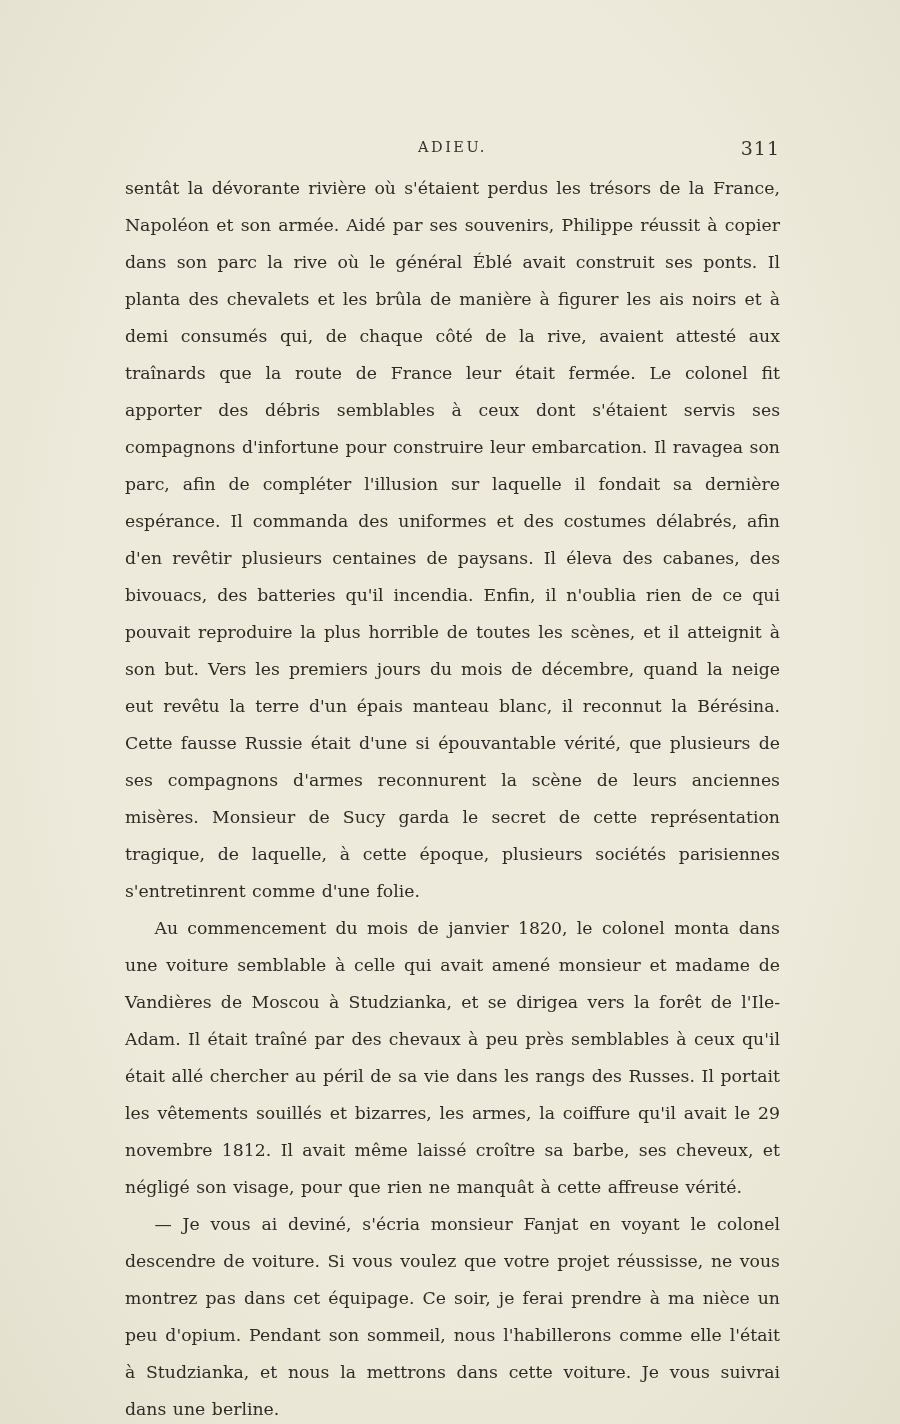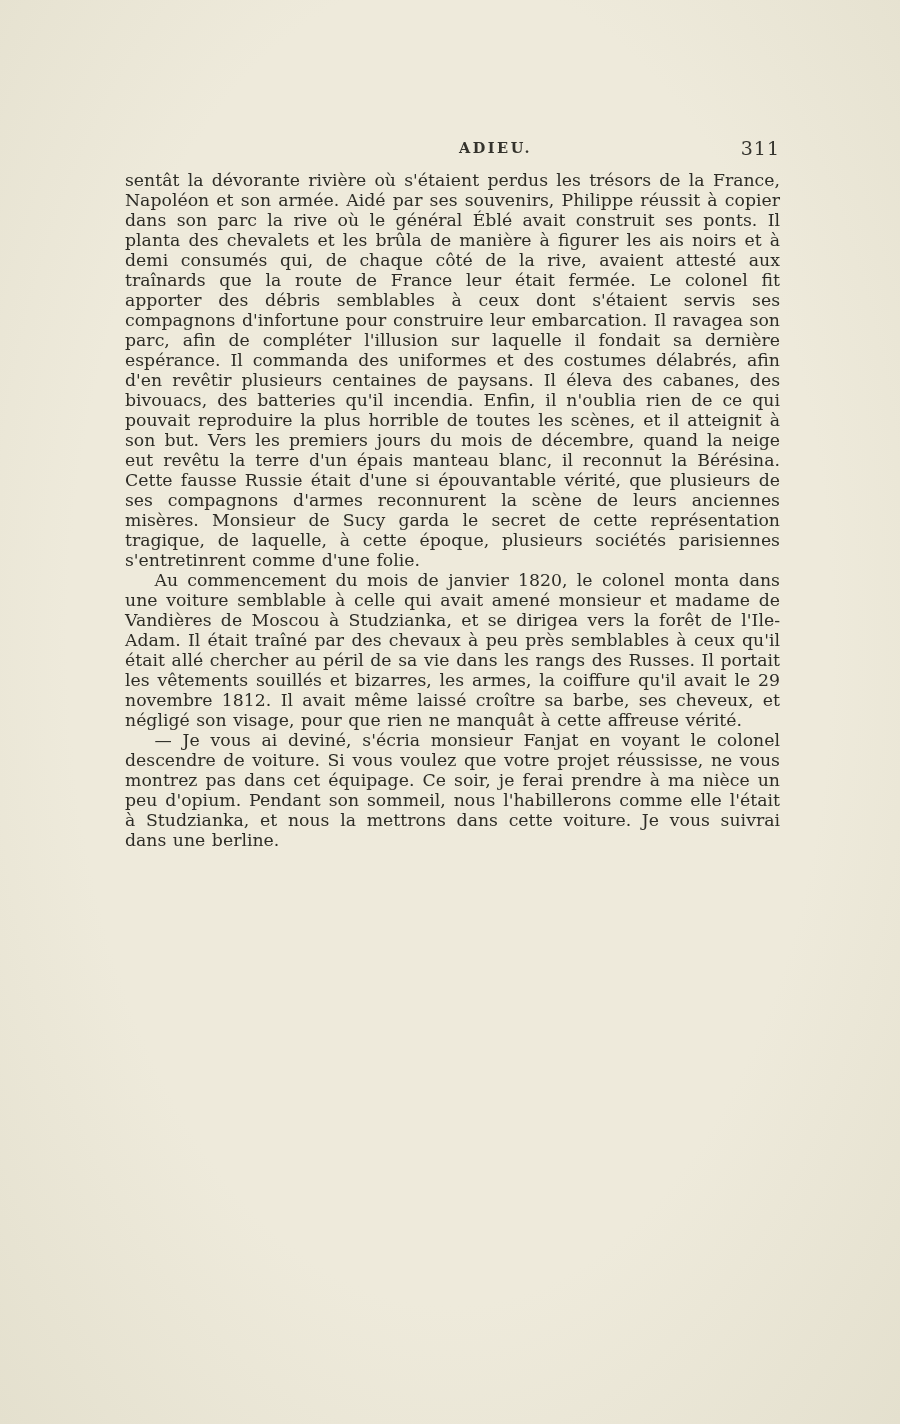"ADIEU." .running-title { font-weight: bold -> normal; margin-left: 43px -> none }
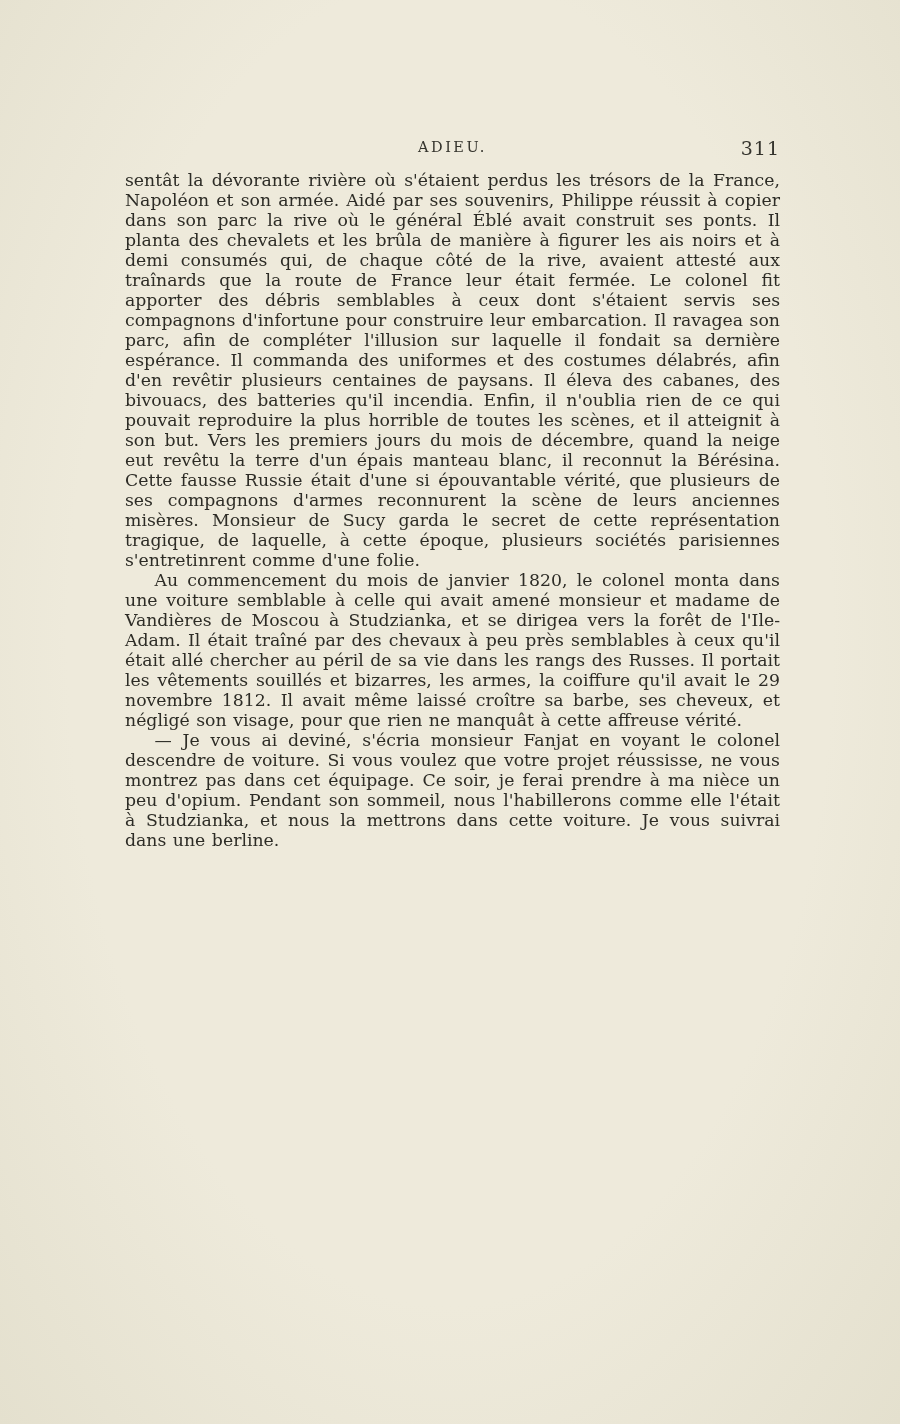"sentât la dévorante rivière où" .para { line-height: 20px -> 37px }
